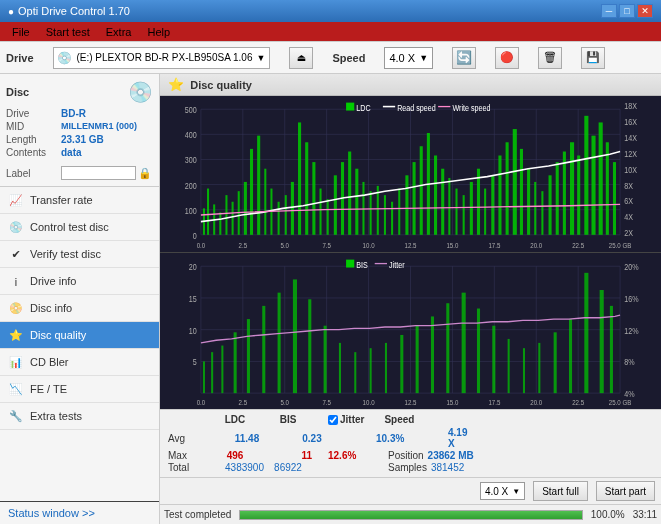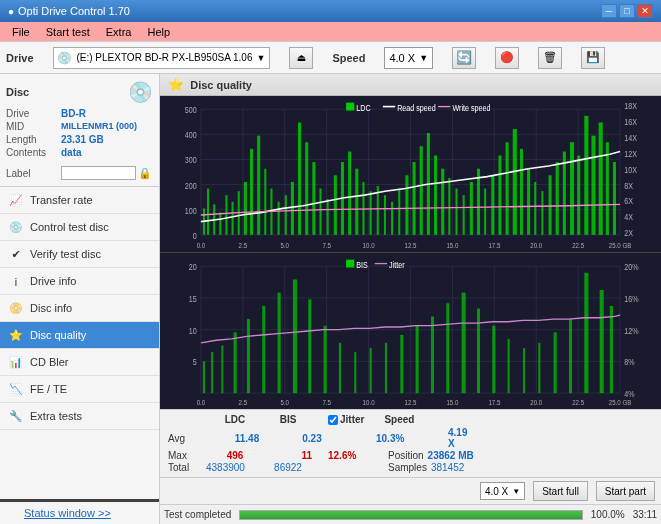"File" .menubar { background: #fca5a5 -> #b91c1c }
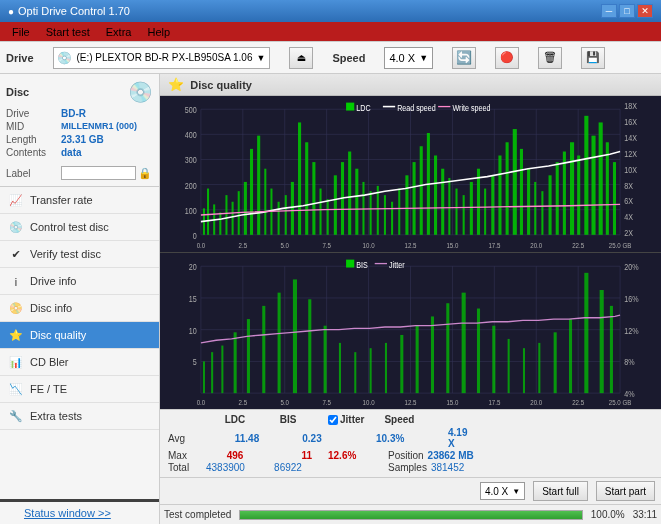"4383900" div { text-align: left -> right }
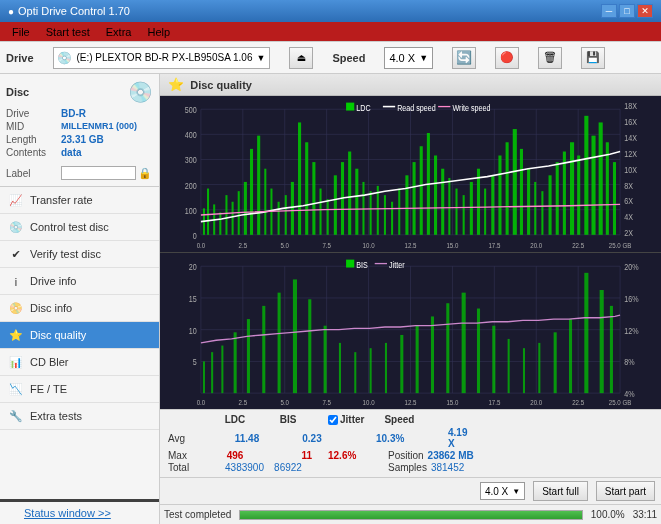"Status window >>" .status-window-btn { border-top: 3px solid #404040 -> 1px solid #404040; padding: 5px 24px -> 5px 8px; text-decoration: underline -> none }
